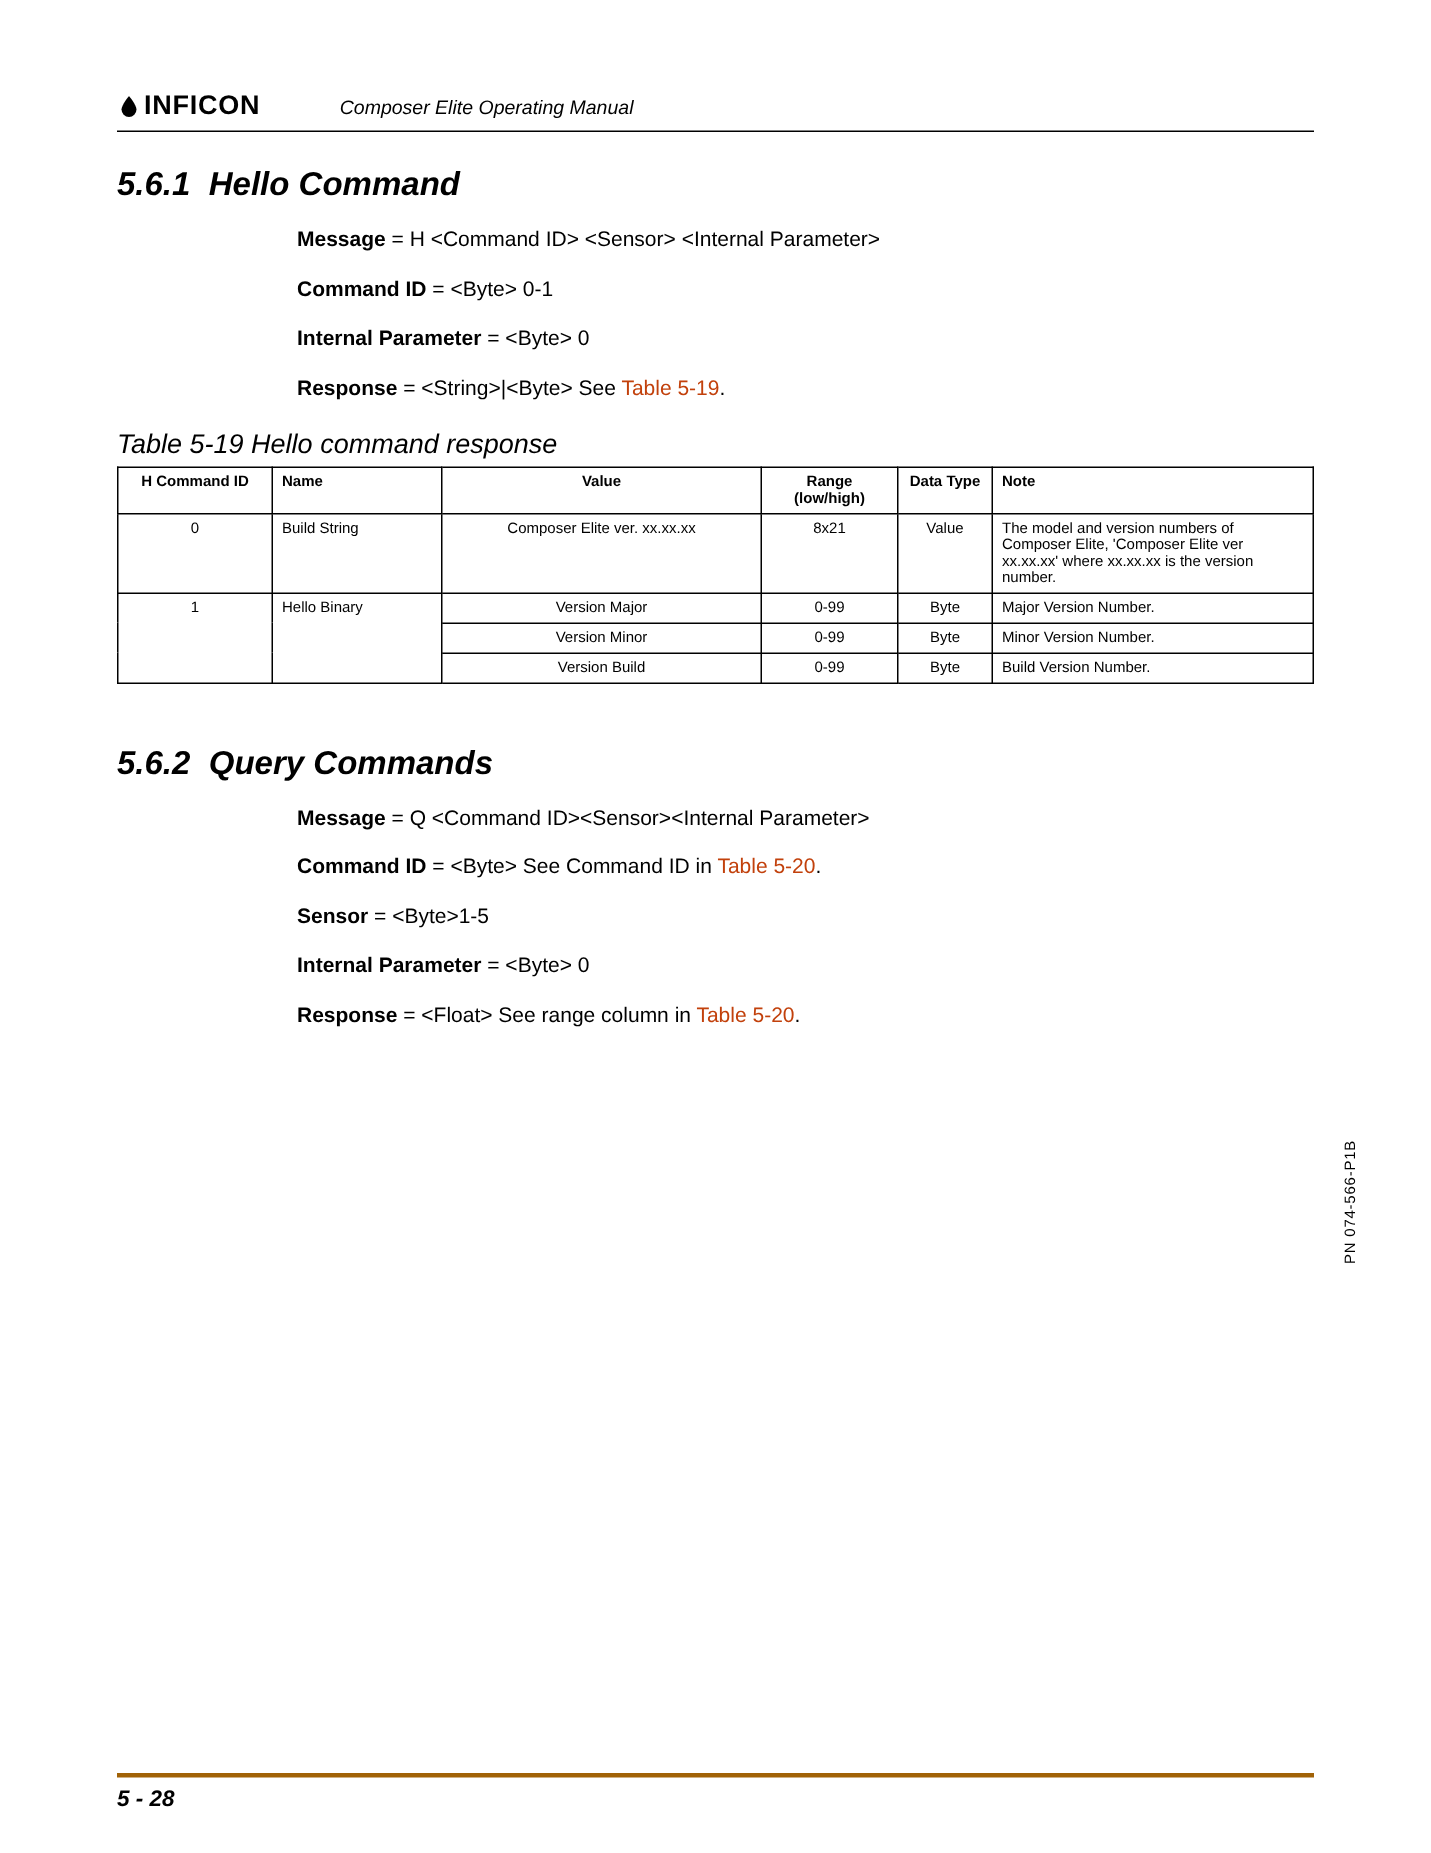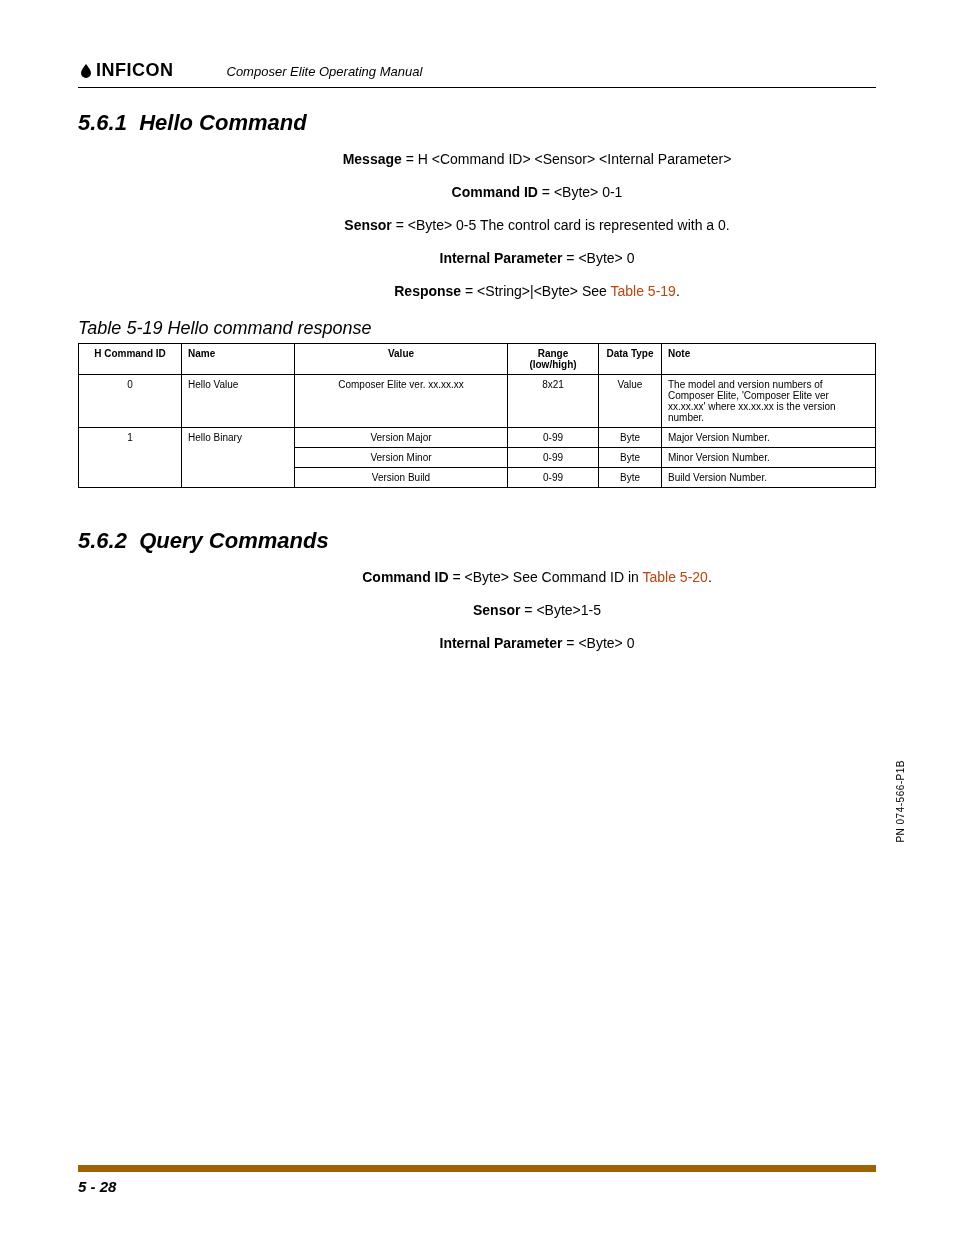"Message = H <Command ID>" .defs p { text-align: center -> none }
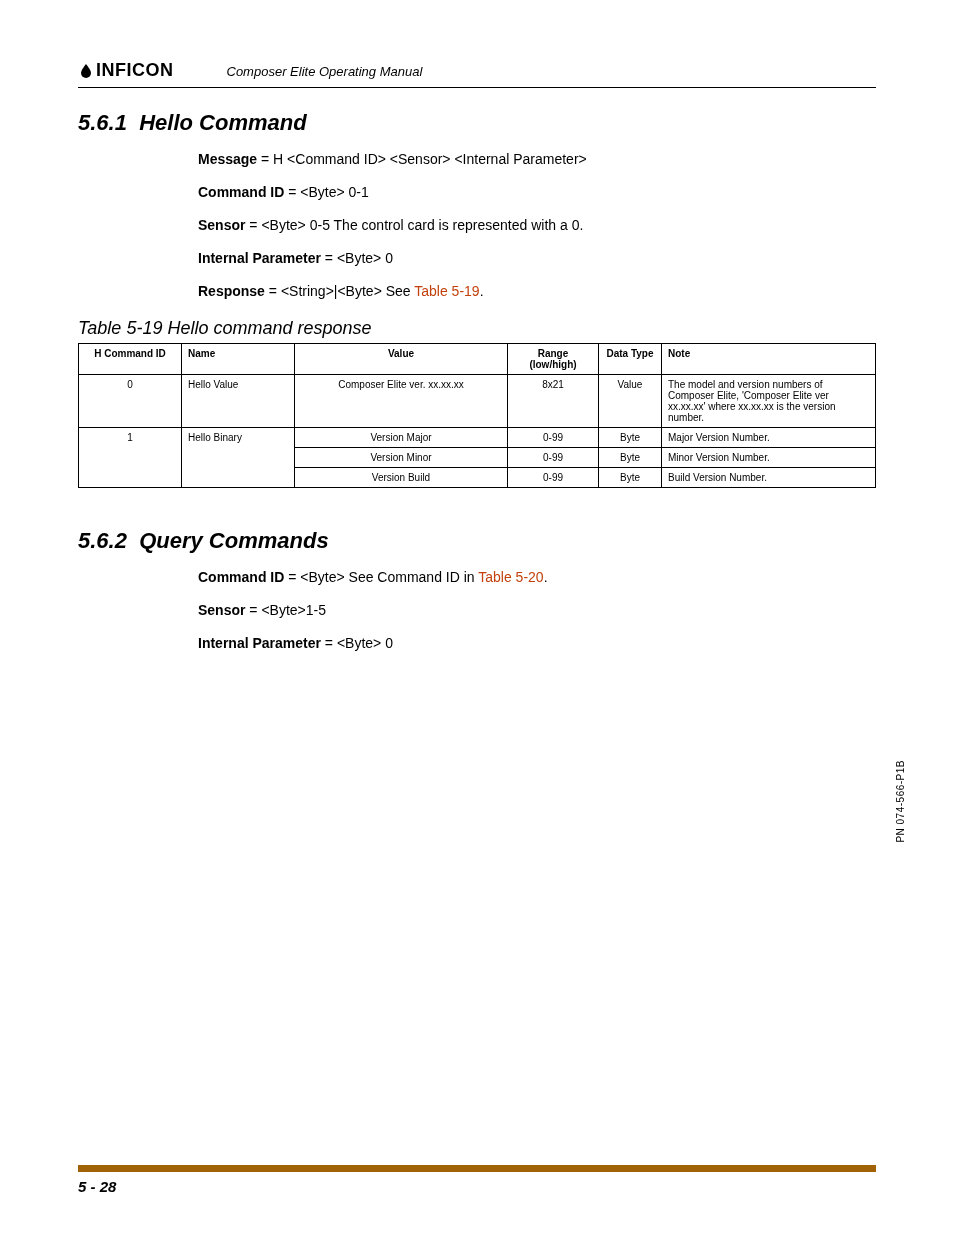"Sensor = <Byte> 0-5 The" p { html: <p><b>Sensor</b><span> = &lt;Byte&gt; 0-5 The control card is represented with a 0.</span></p> -> none }
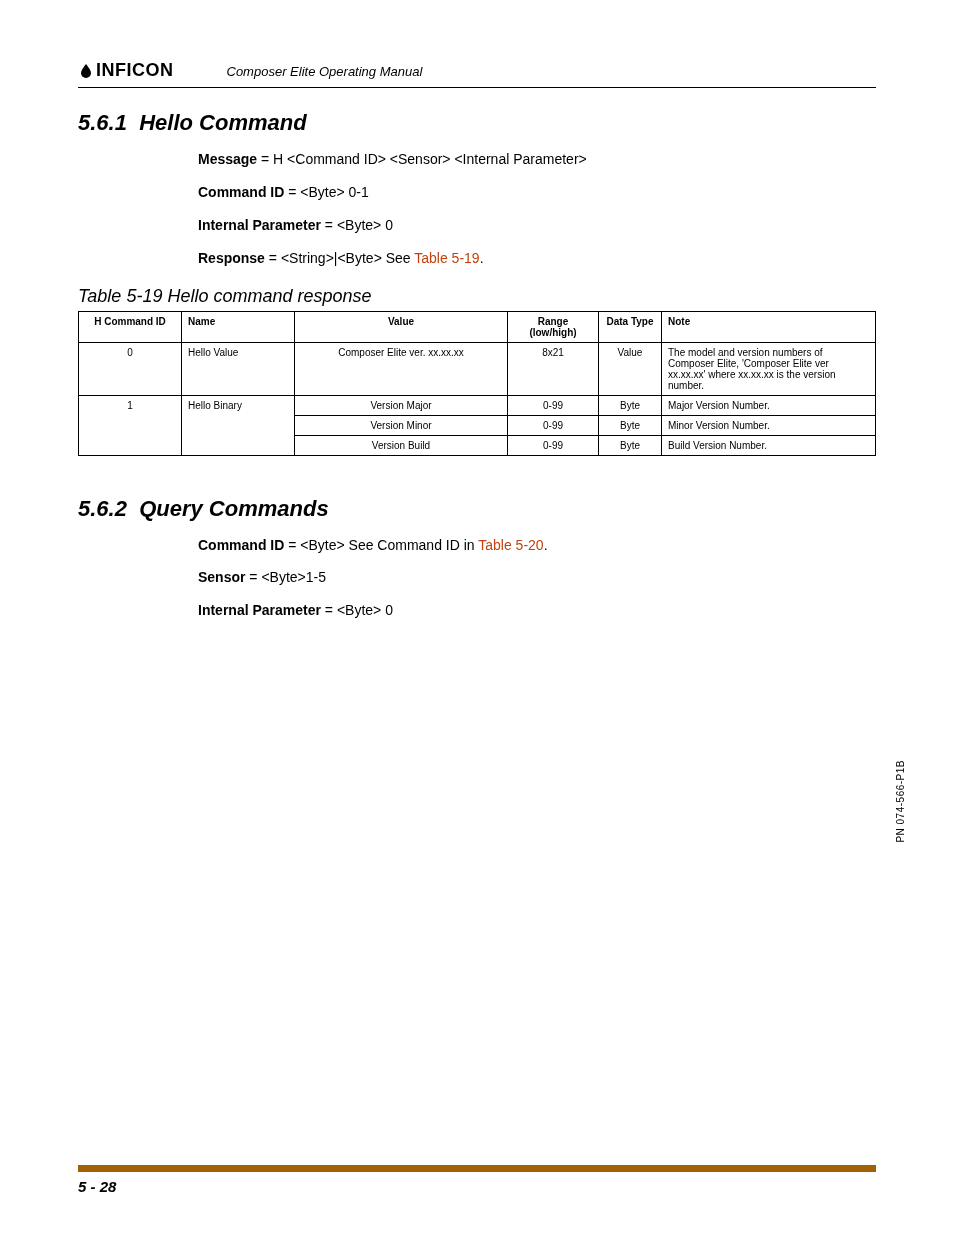"Hello Value" td { text: Hello Value -> Build String }
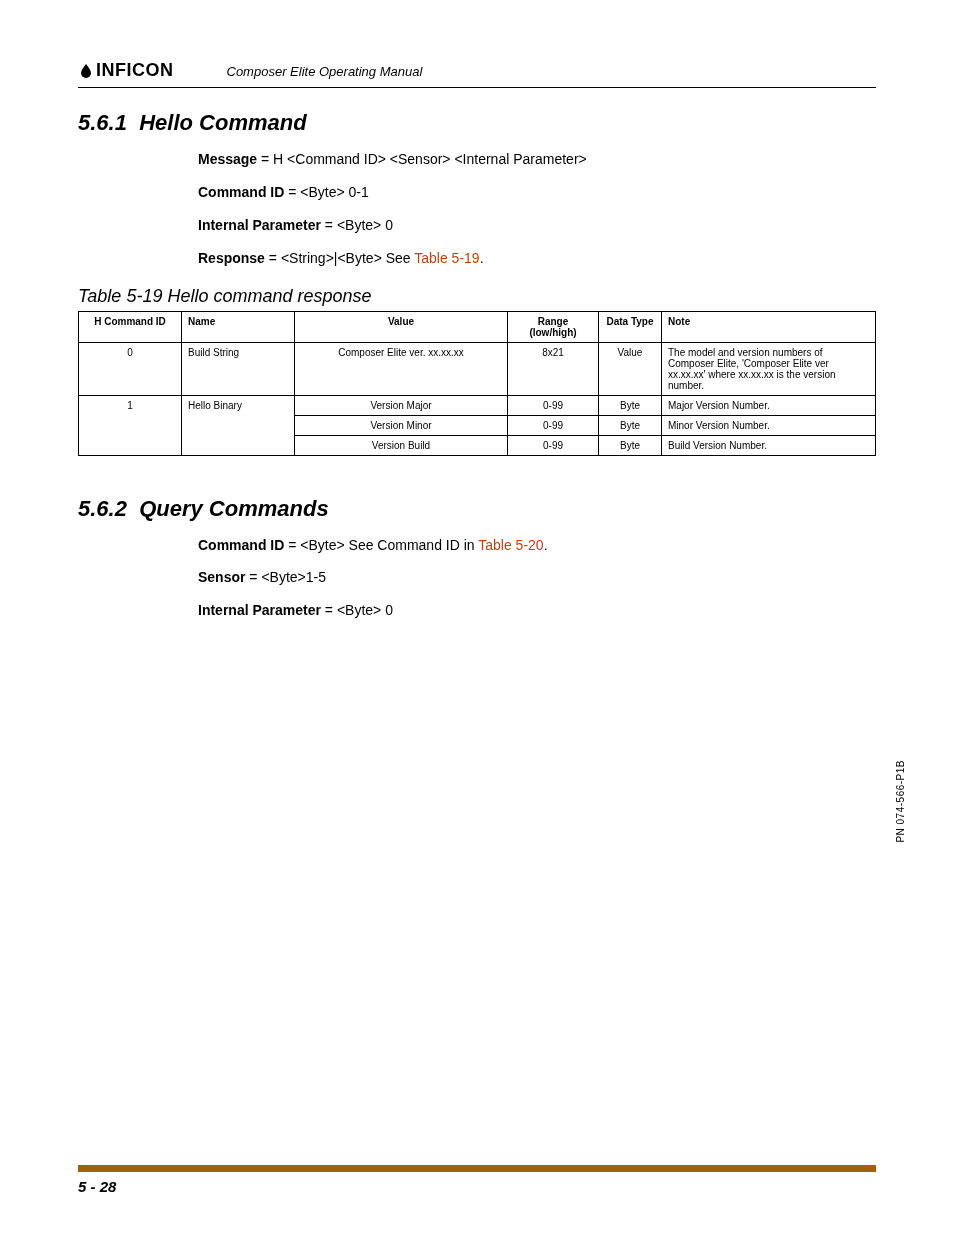"Message = Q <Command" p { html: none -> <p><b>Message</b><span> = Q &lt;Command ID&gt;&lt;Sensor&gt;&lt;Internal Parameter&gt;</span></p> }
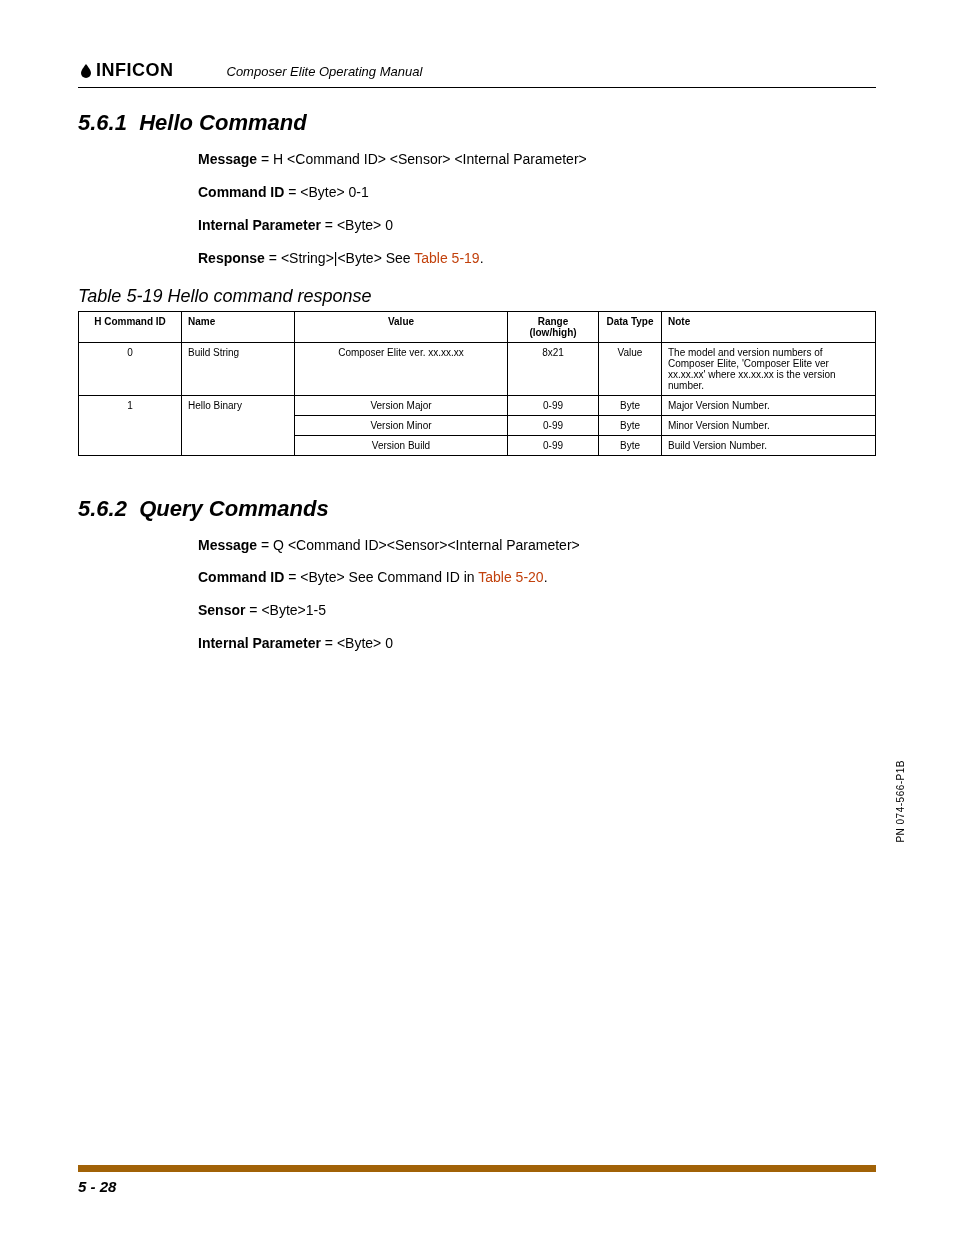"Response = <Float> See range" p { html: none -> <p><b>Response</b><span> = &lt;Float&gt; See range column in </span><span>Table 5-20</span><span>.</span></p> }
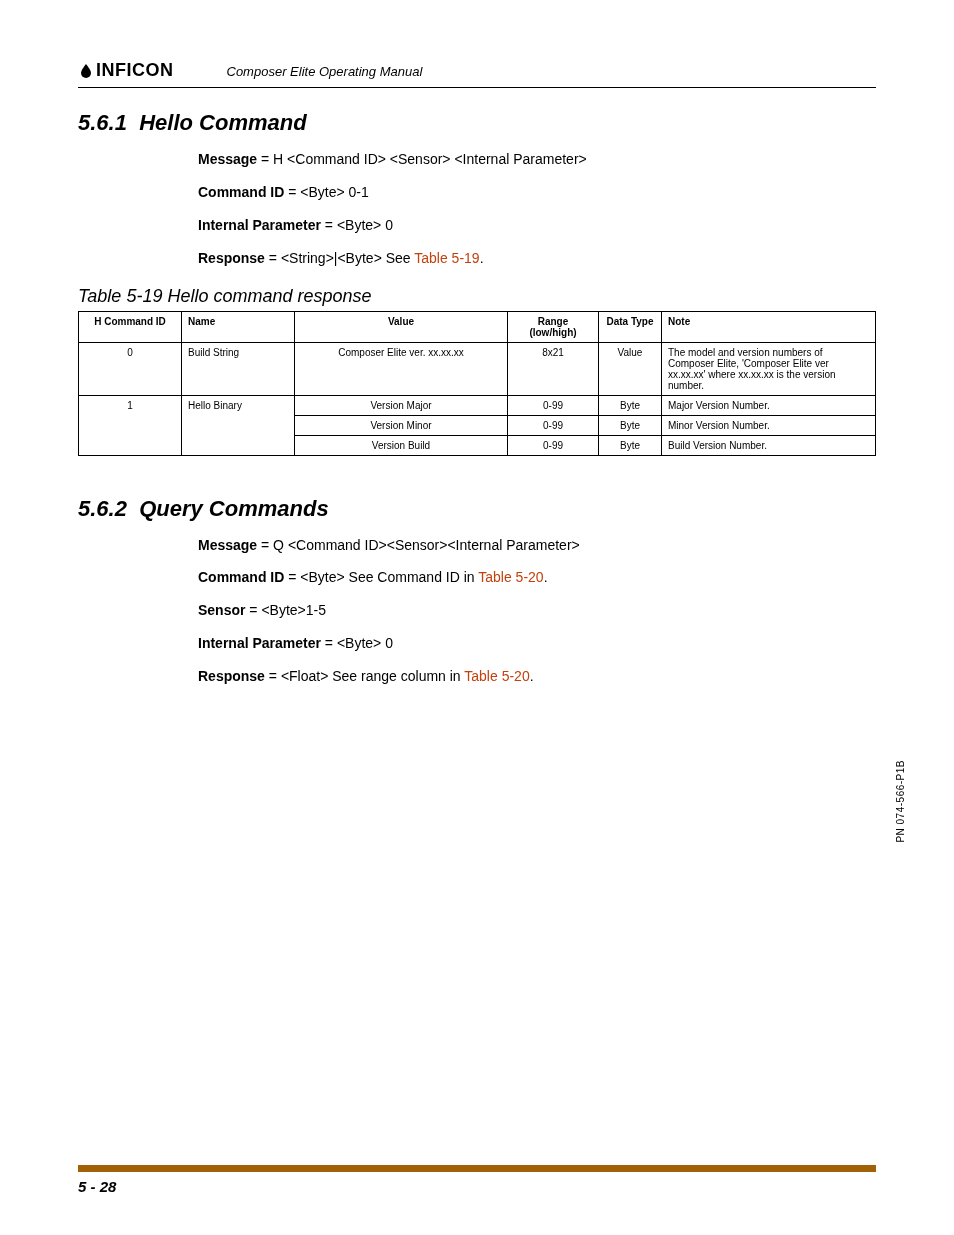"5 - 28" .footer { border-top: 7px solid #a16207 -> 3px solid #a16207; bottom: 40px -> 27px }
